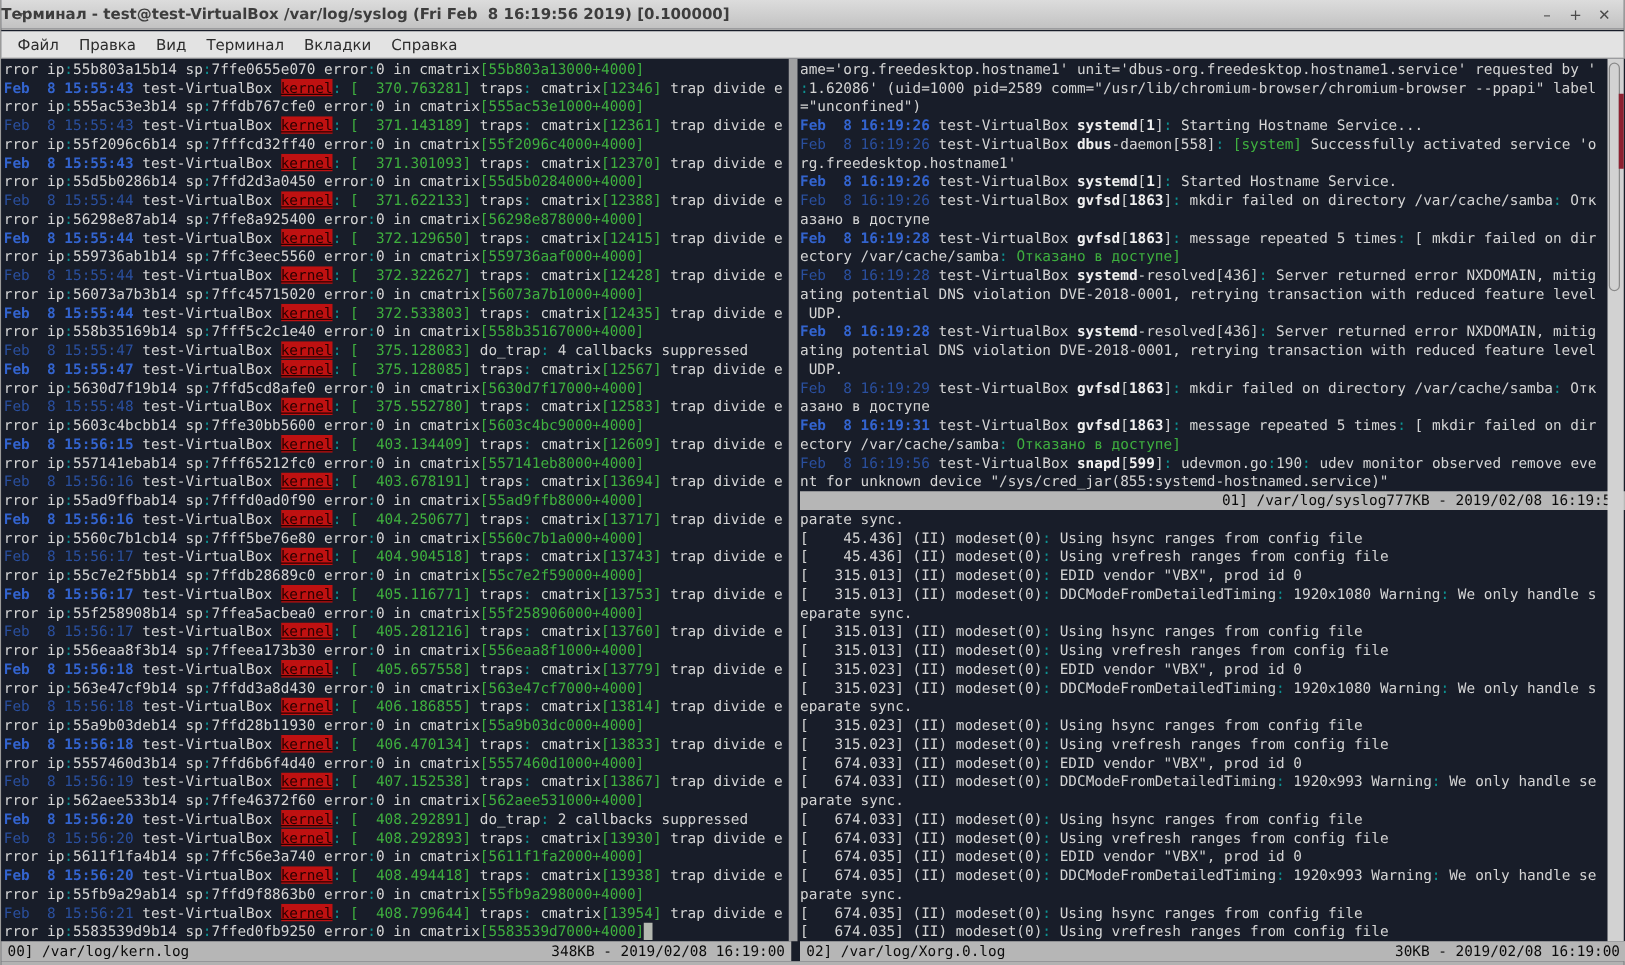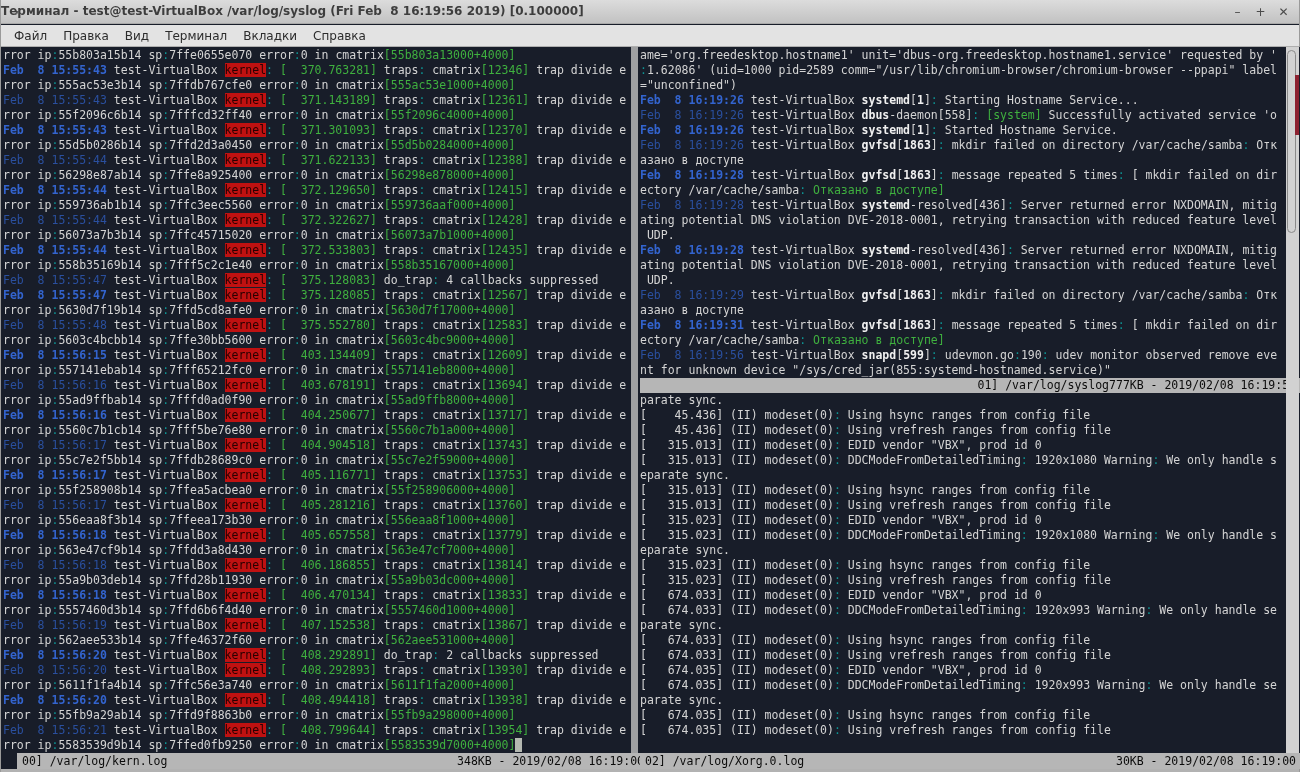"kernel" .seg-K { text-decoration: none -> underline }
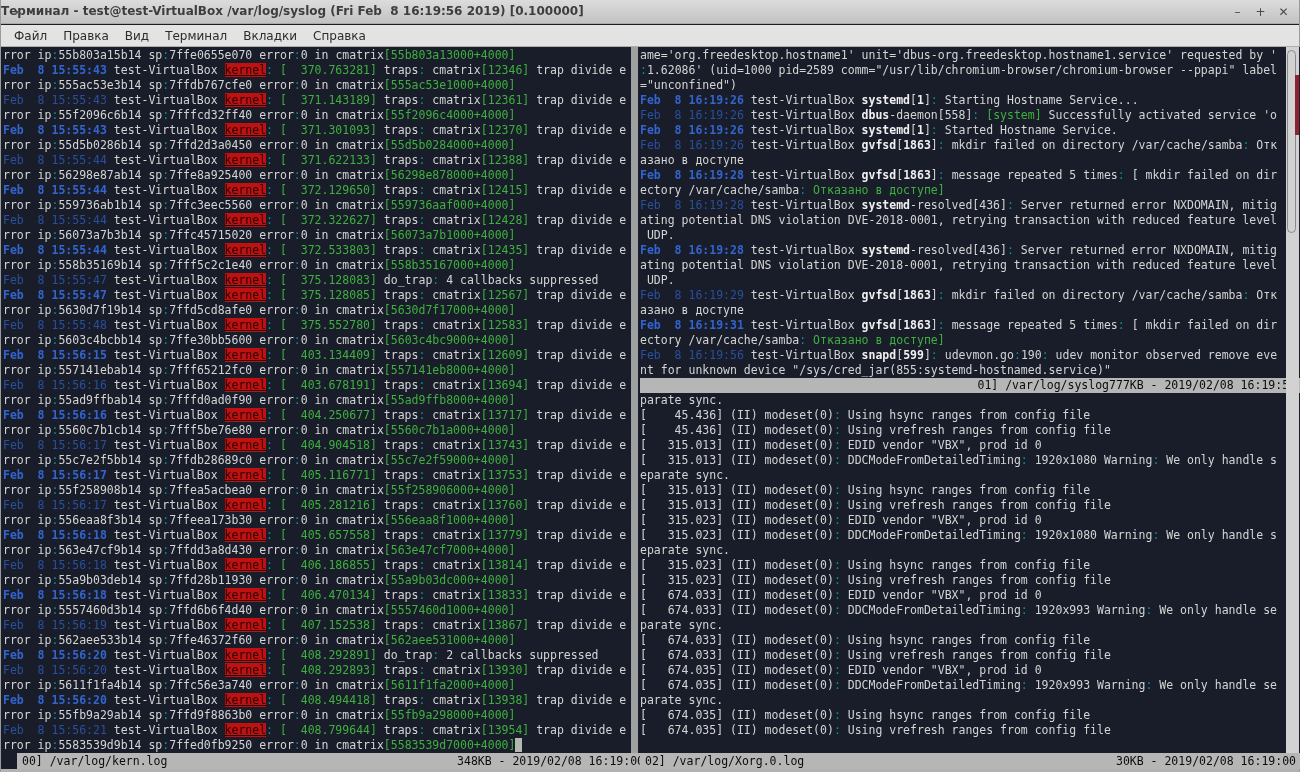"rg.freedesktop.hostname1'" div.tl { html: none -> <div><span>rg.freedesktop.hostname1'</span></div> }
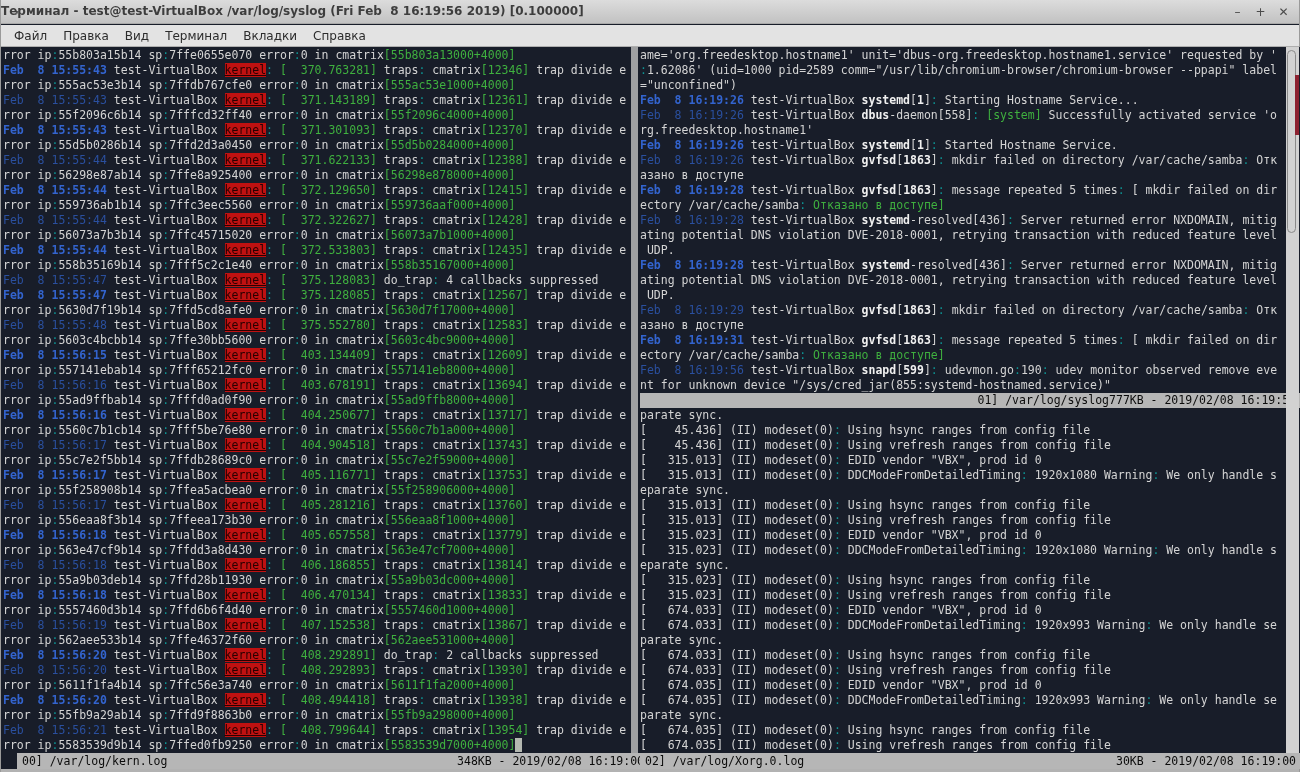"00] /var/log/kern.log" #status-kern { left: 16px -> 0 }
